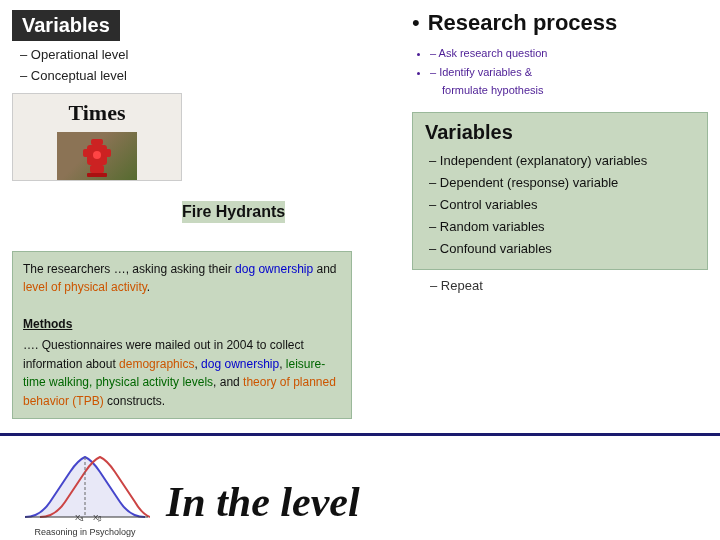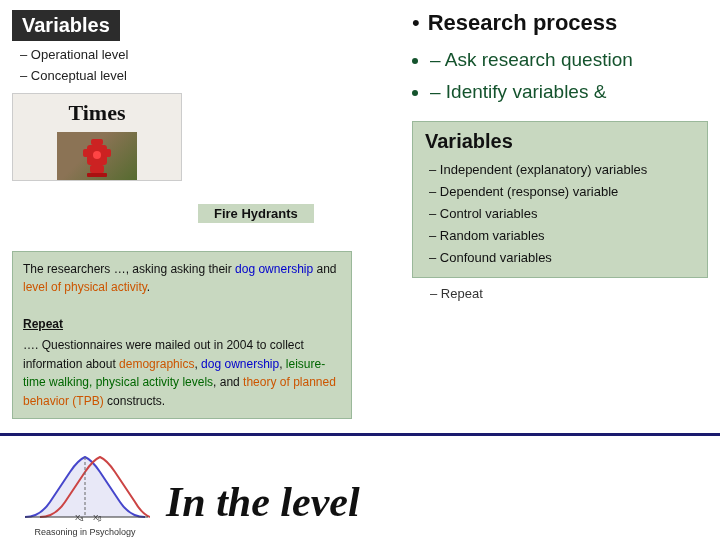"– Ask research question" .research-list { color: #14532d -> #4c1d95; font-size: 19px -> 11px }
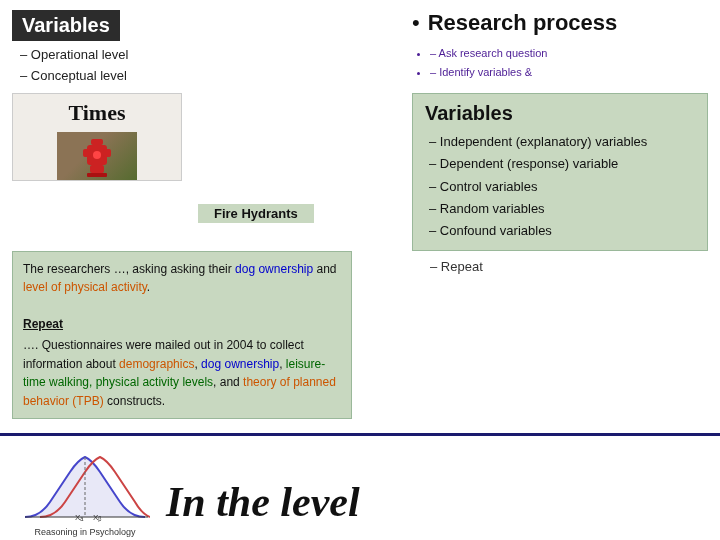"formulate hypothesis" span { html: none -> <span>formulate hypothesis</span> }
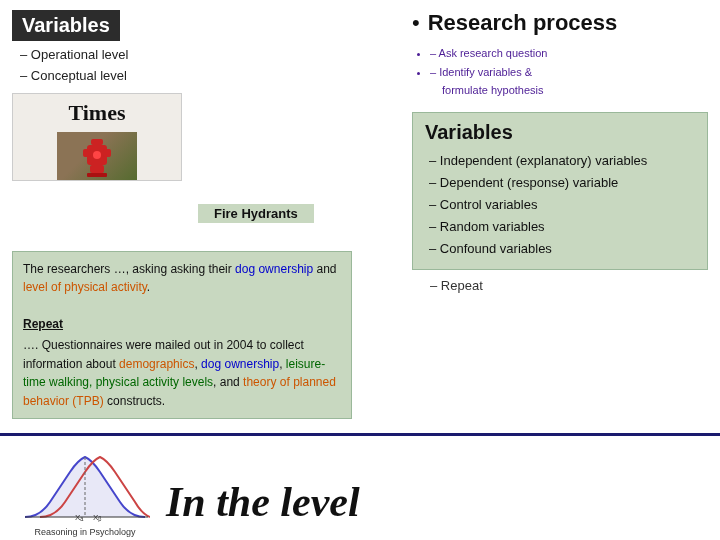"Fire Hydrants" .fire-hydrant-label { font-size: 13px -> 16px; margin-left: 16px -> none; padding: 2px 16px -> 2px 0 }
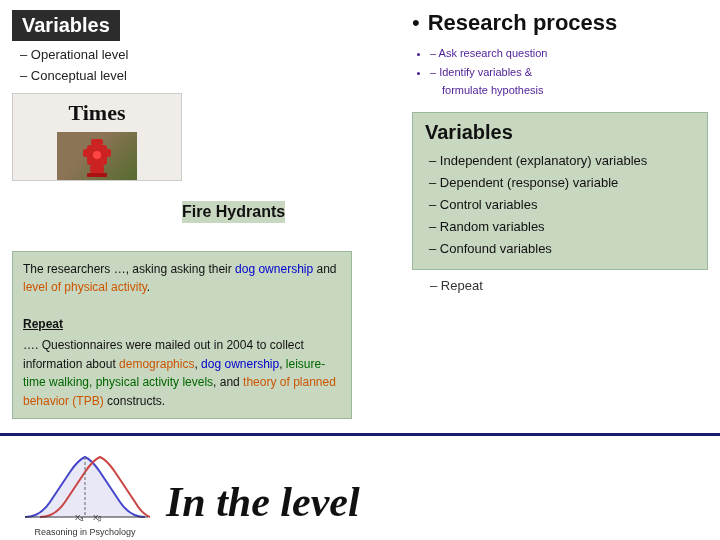"Repeat" p.section-title { text: Repeat -> Methods }
